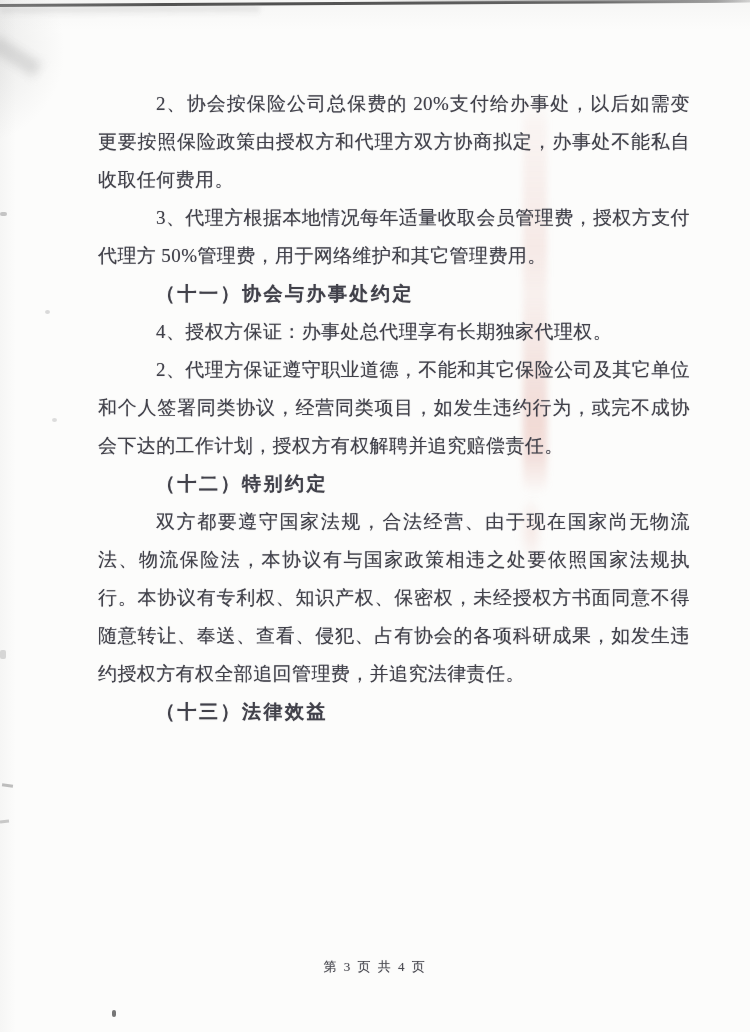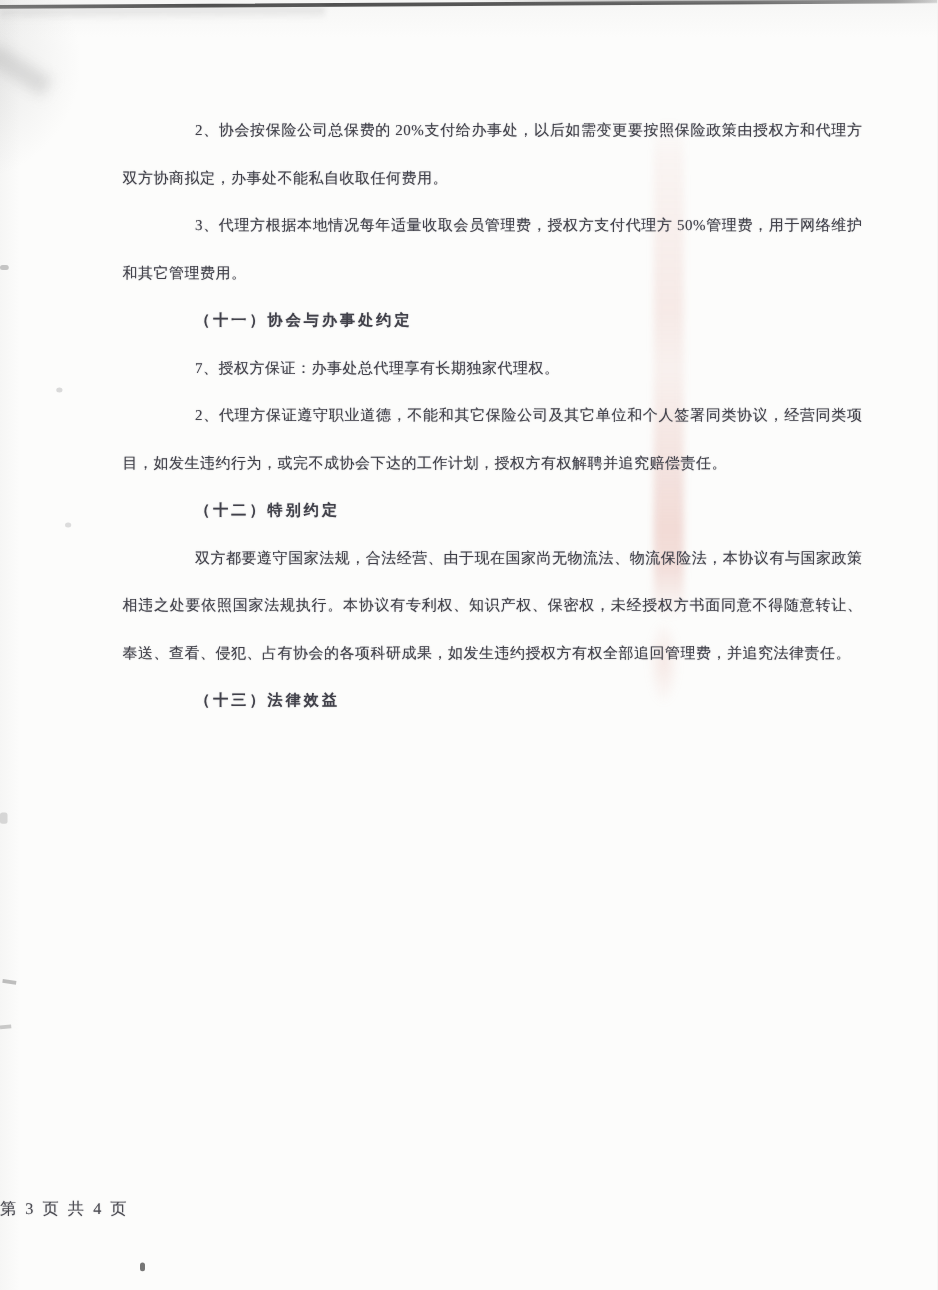"2、协会按保险公司总保费的" .doc-body { font-size: 12px -> 19px }
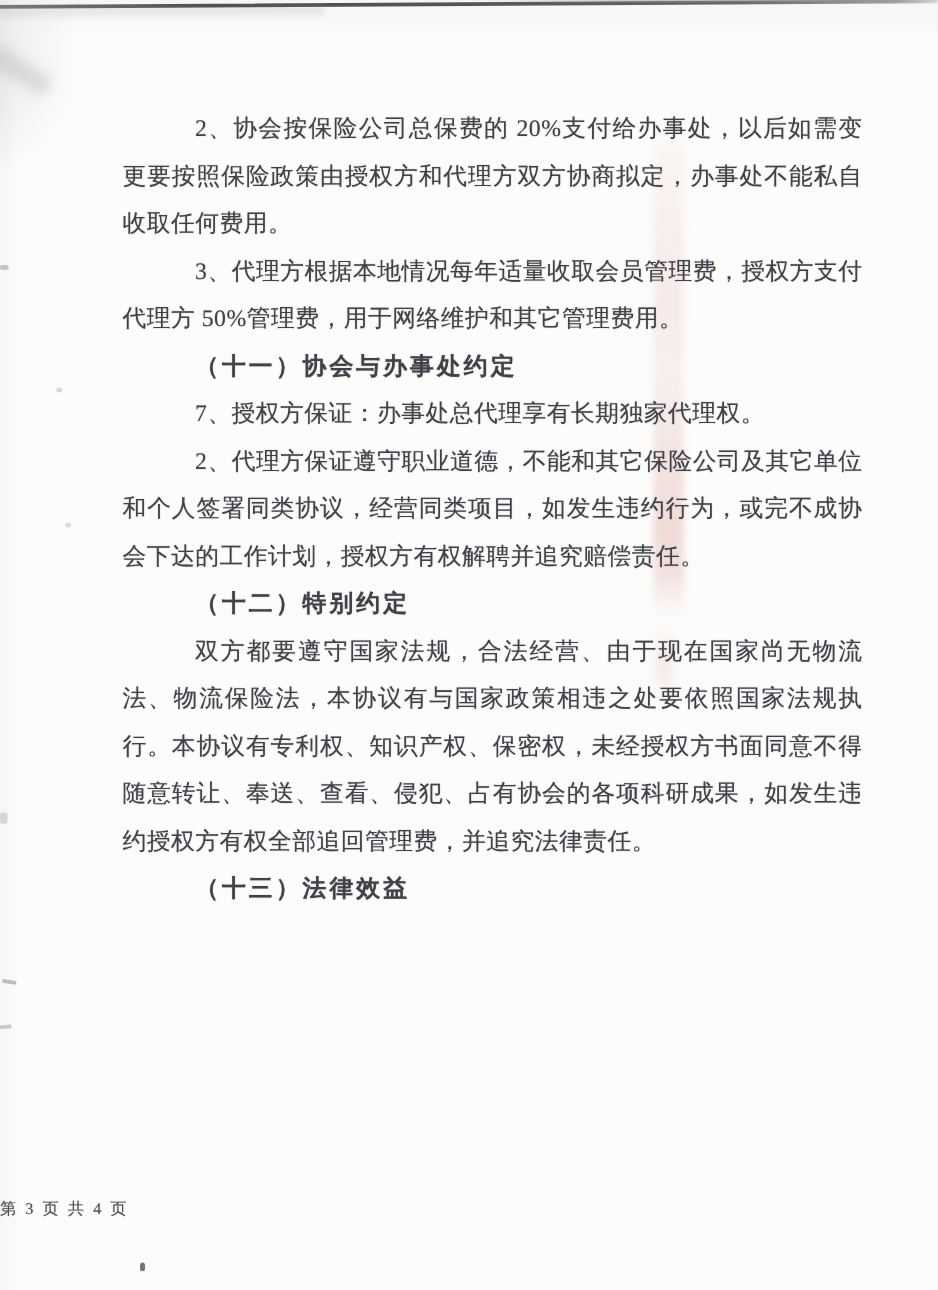"7、授权方保证：办事处总代理享有长期独家代理权。" p.para { text: 7 -> 4 }
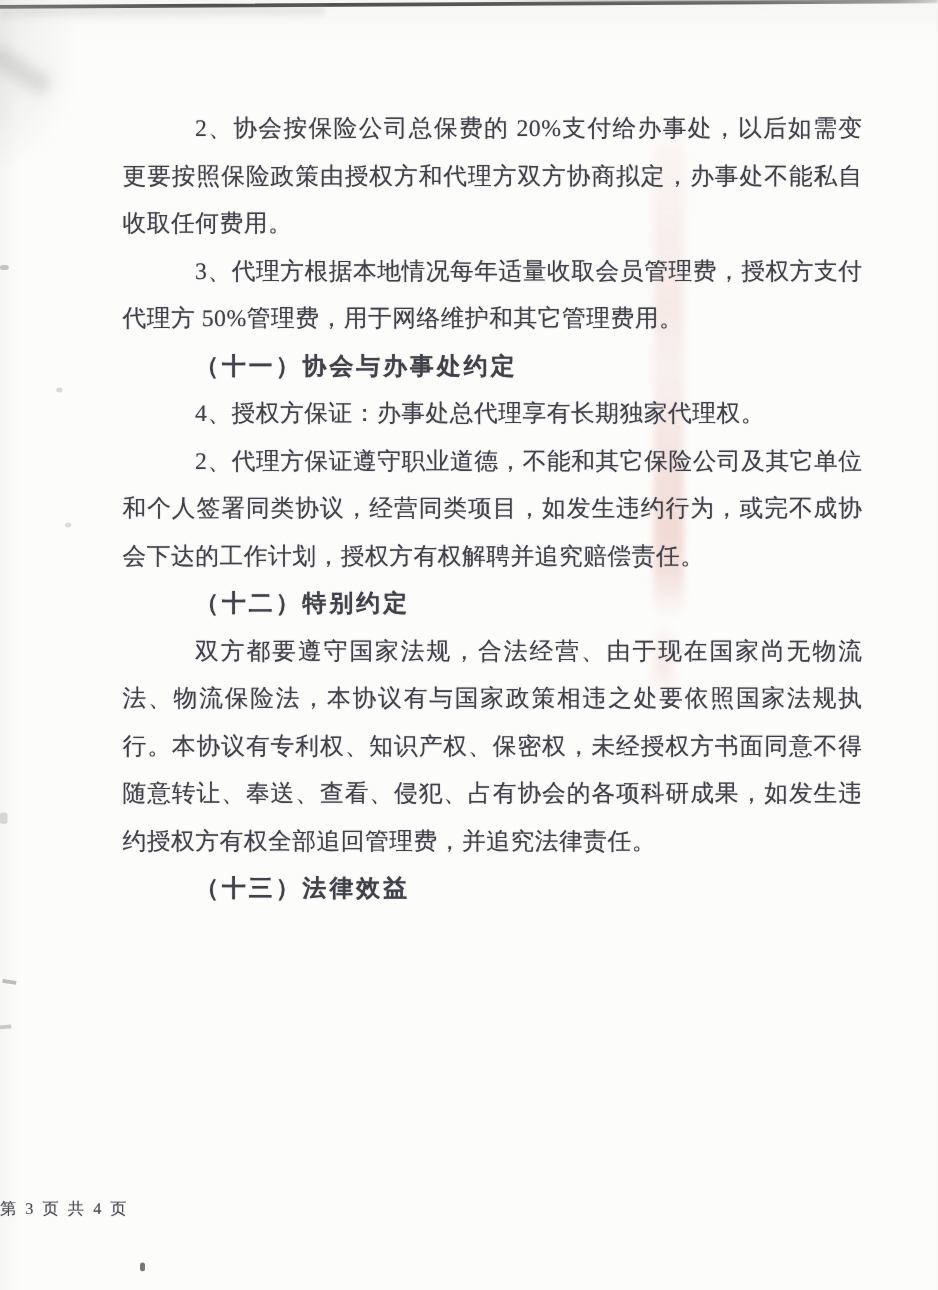"第 3 页 共 4" .footer { text-align: left -> center }
